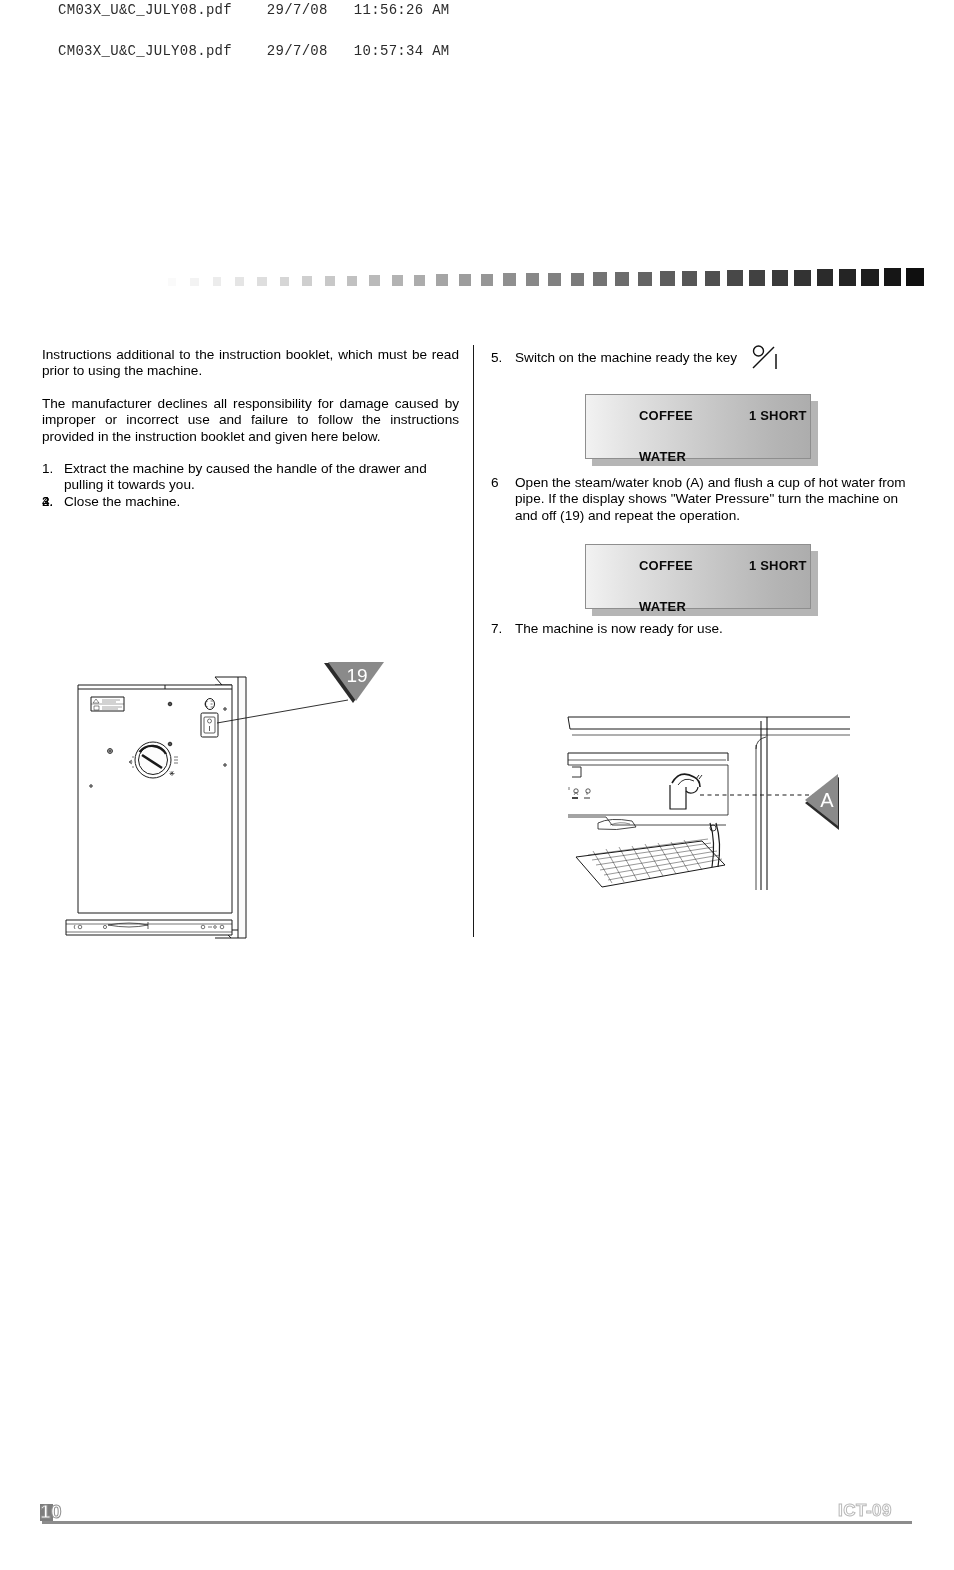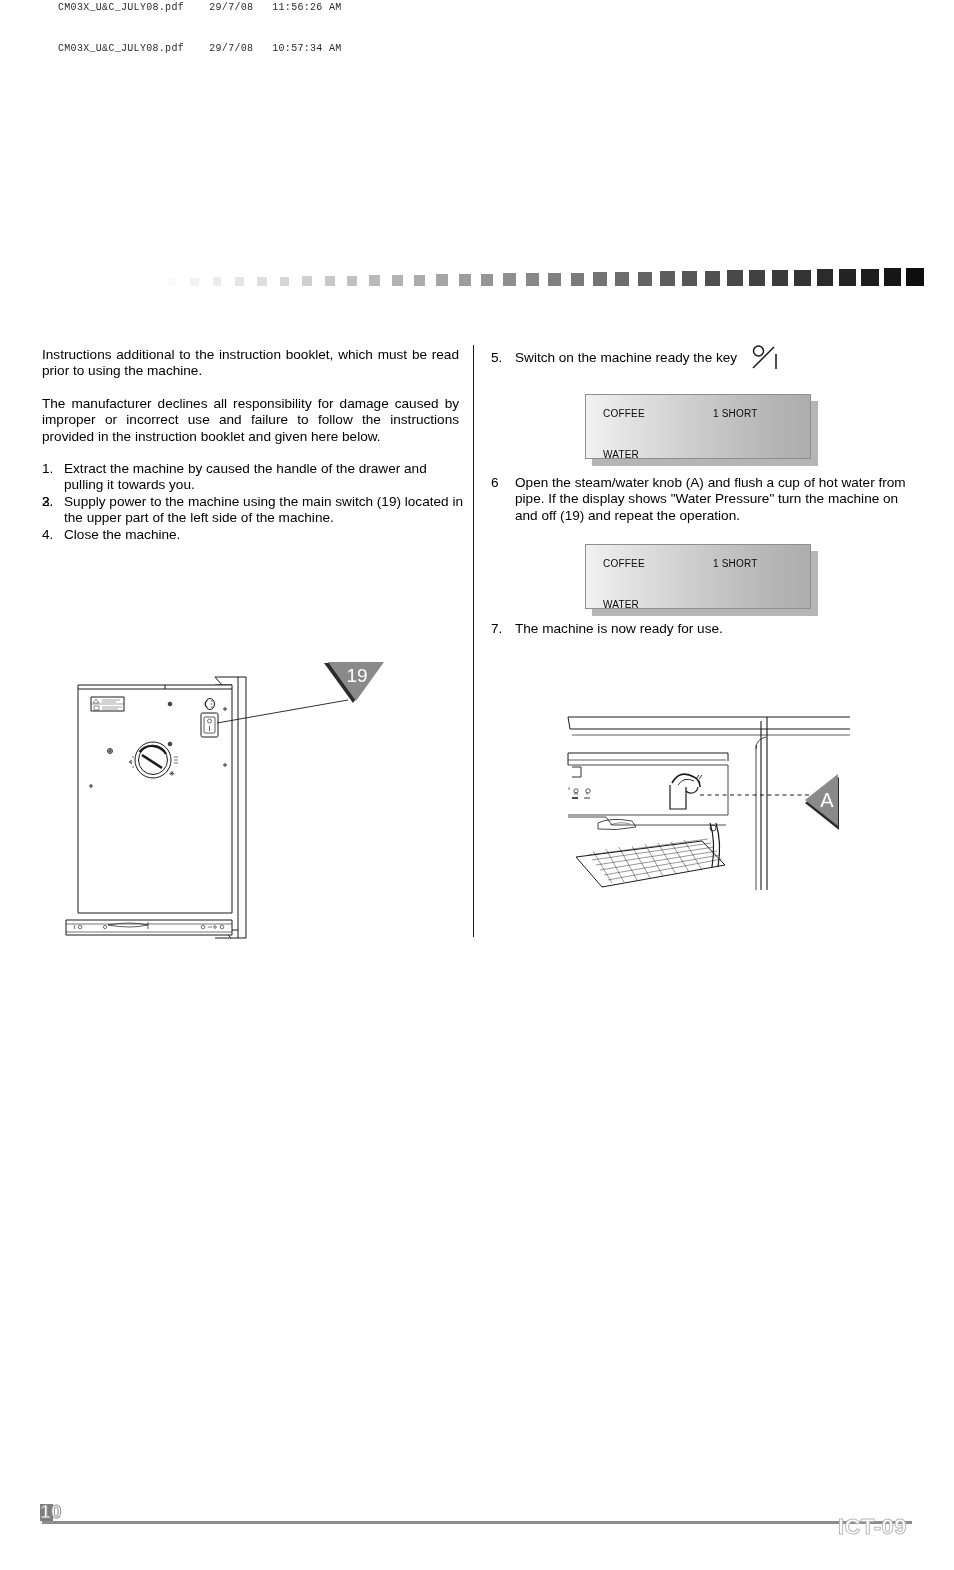"CM03X_U&C_JULY08.pdf 29/7/08 11:56:26 AM" .pdf-stamp { font-size: 10px -> 14px }
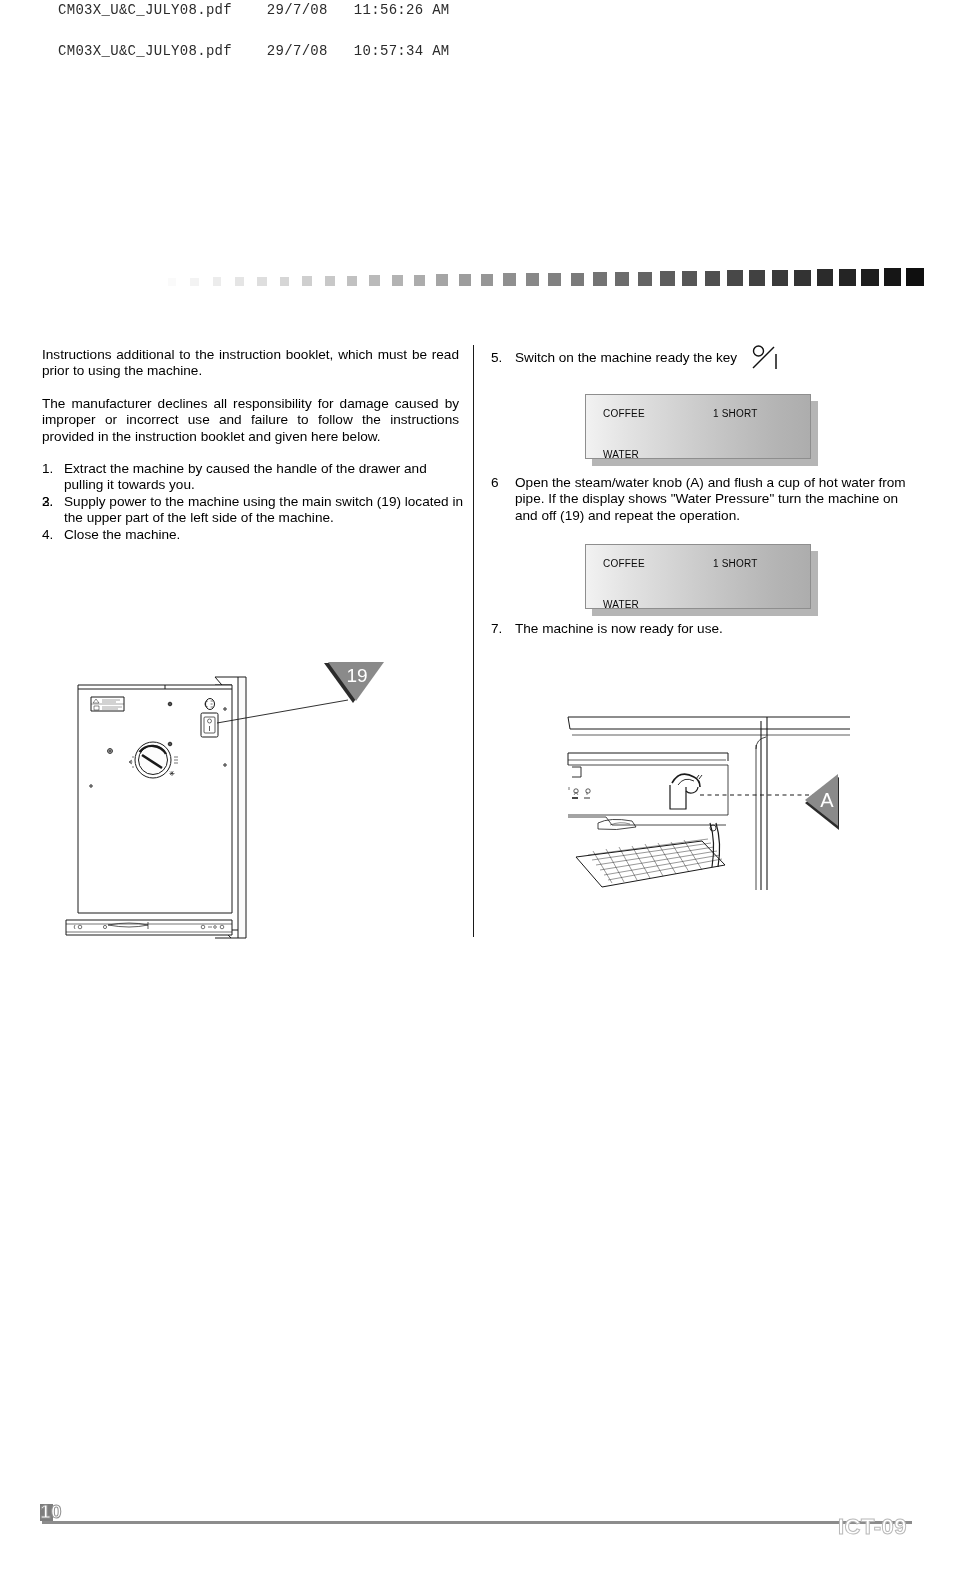"COFFEE" .lcd .row { font-size: 10px -> 13px; font-weight: normal -> bold; margin-left: none -> 36px }
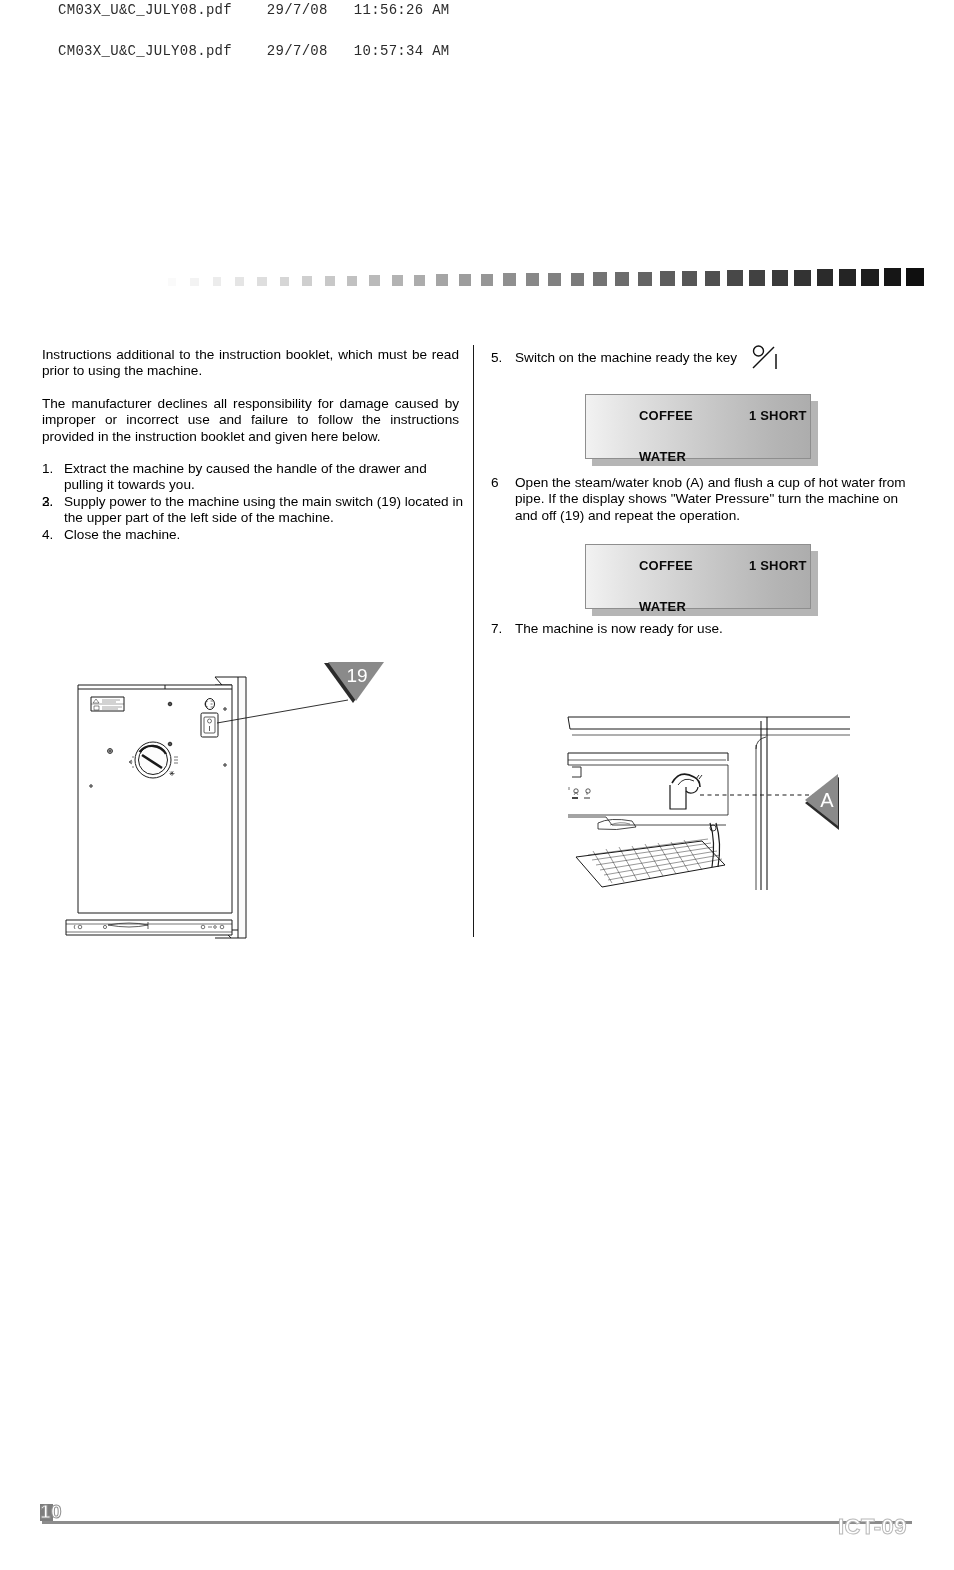"Supply power to the machine" span { html: <span>Supply power to the machine using the main switch (19) located in the upper part of the left side of the machine.</span> -> none }
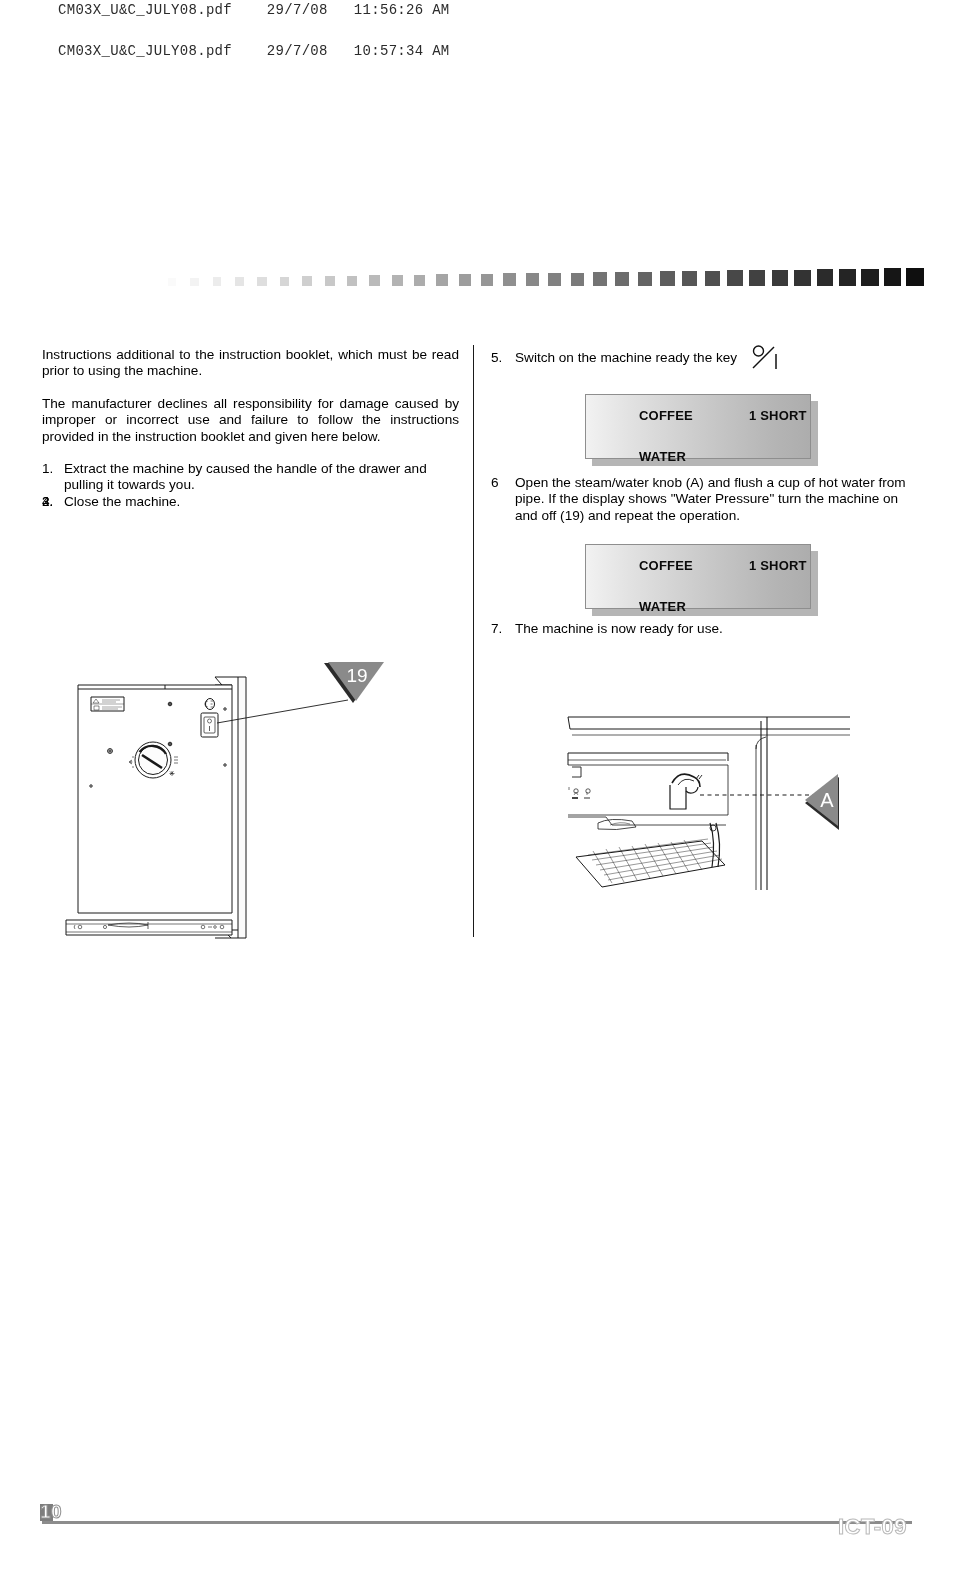"ICT-09" #doc-code { font-size: 22px -> 17px; margin-top: 13px -> none }
